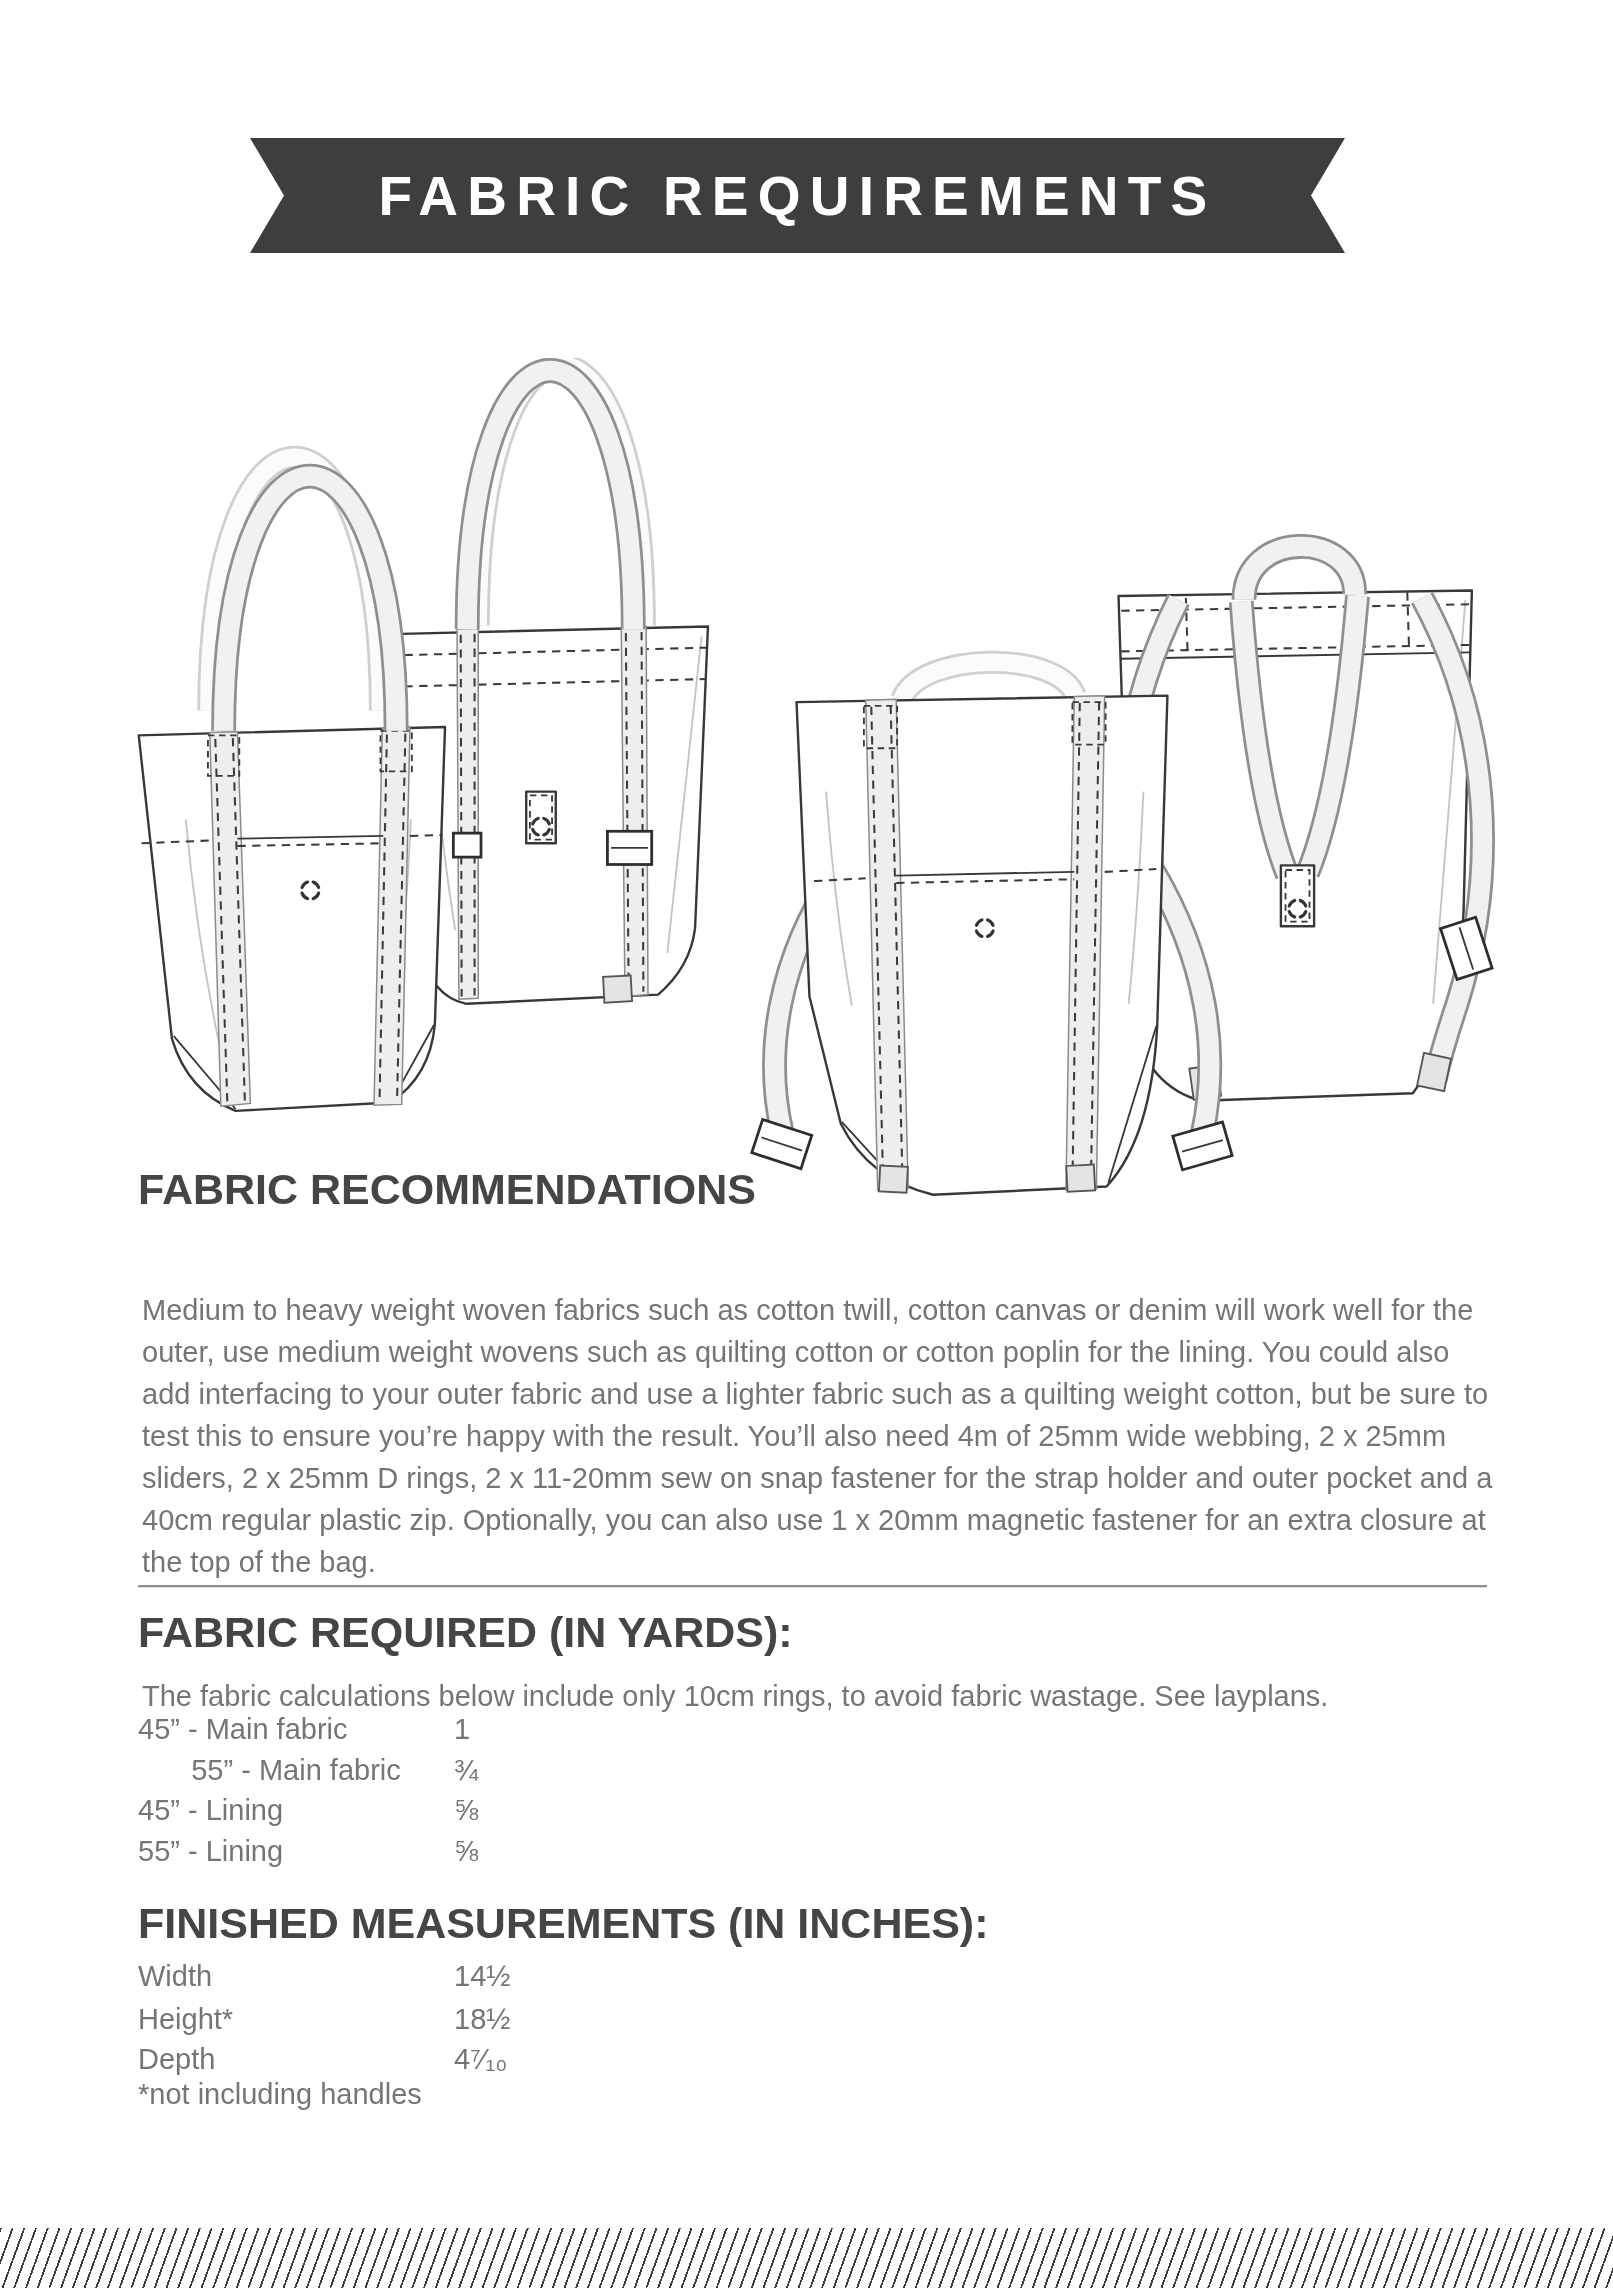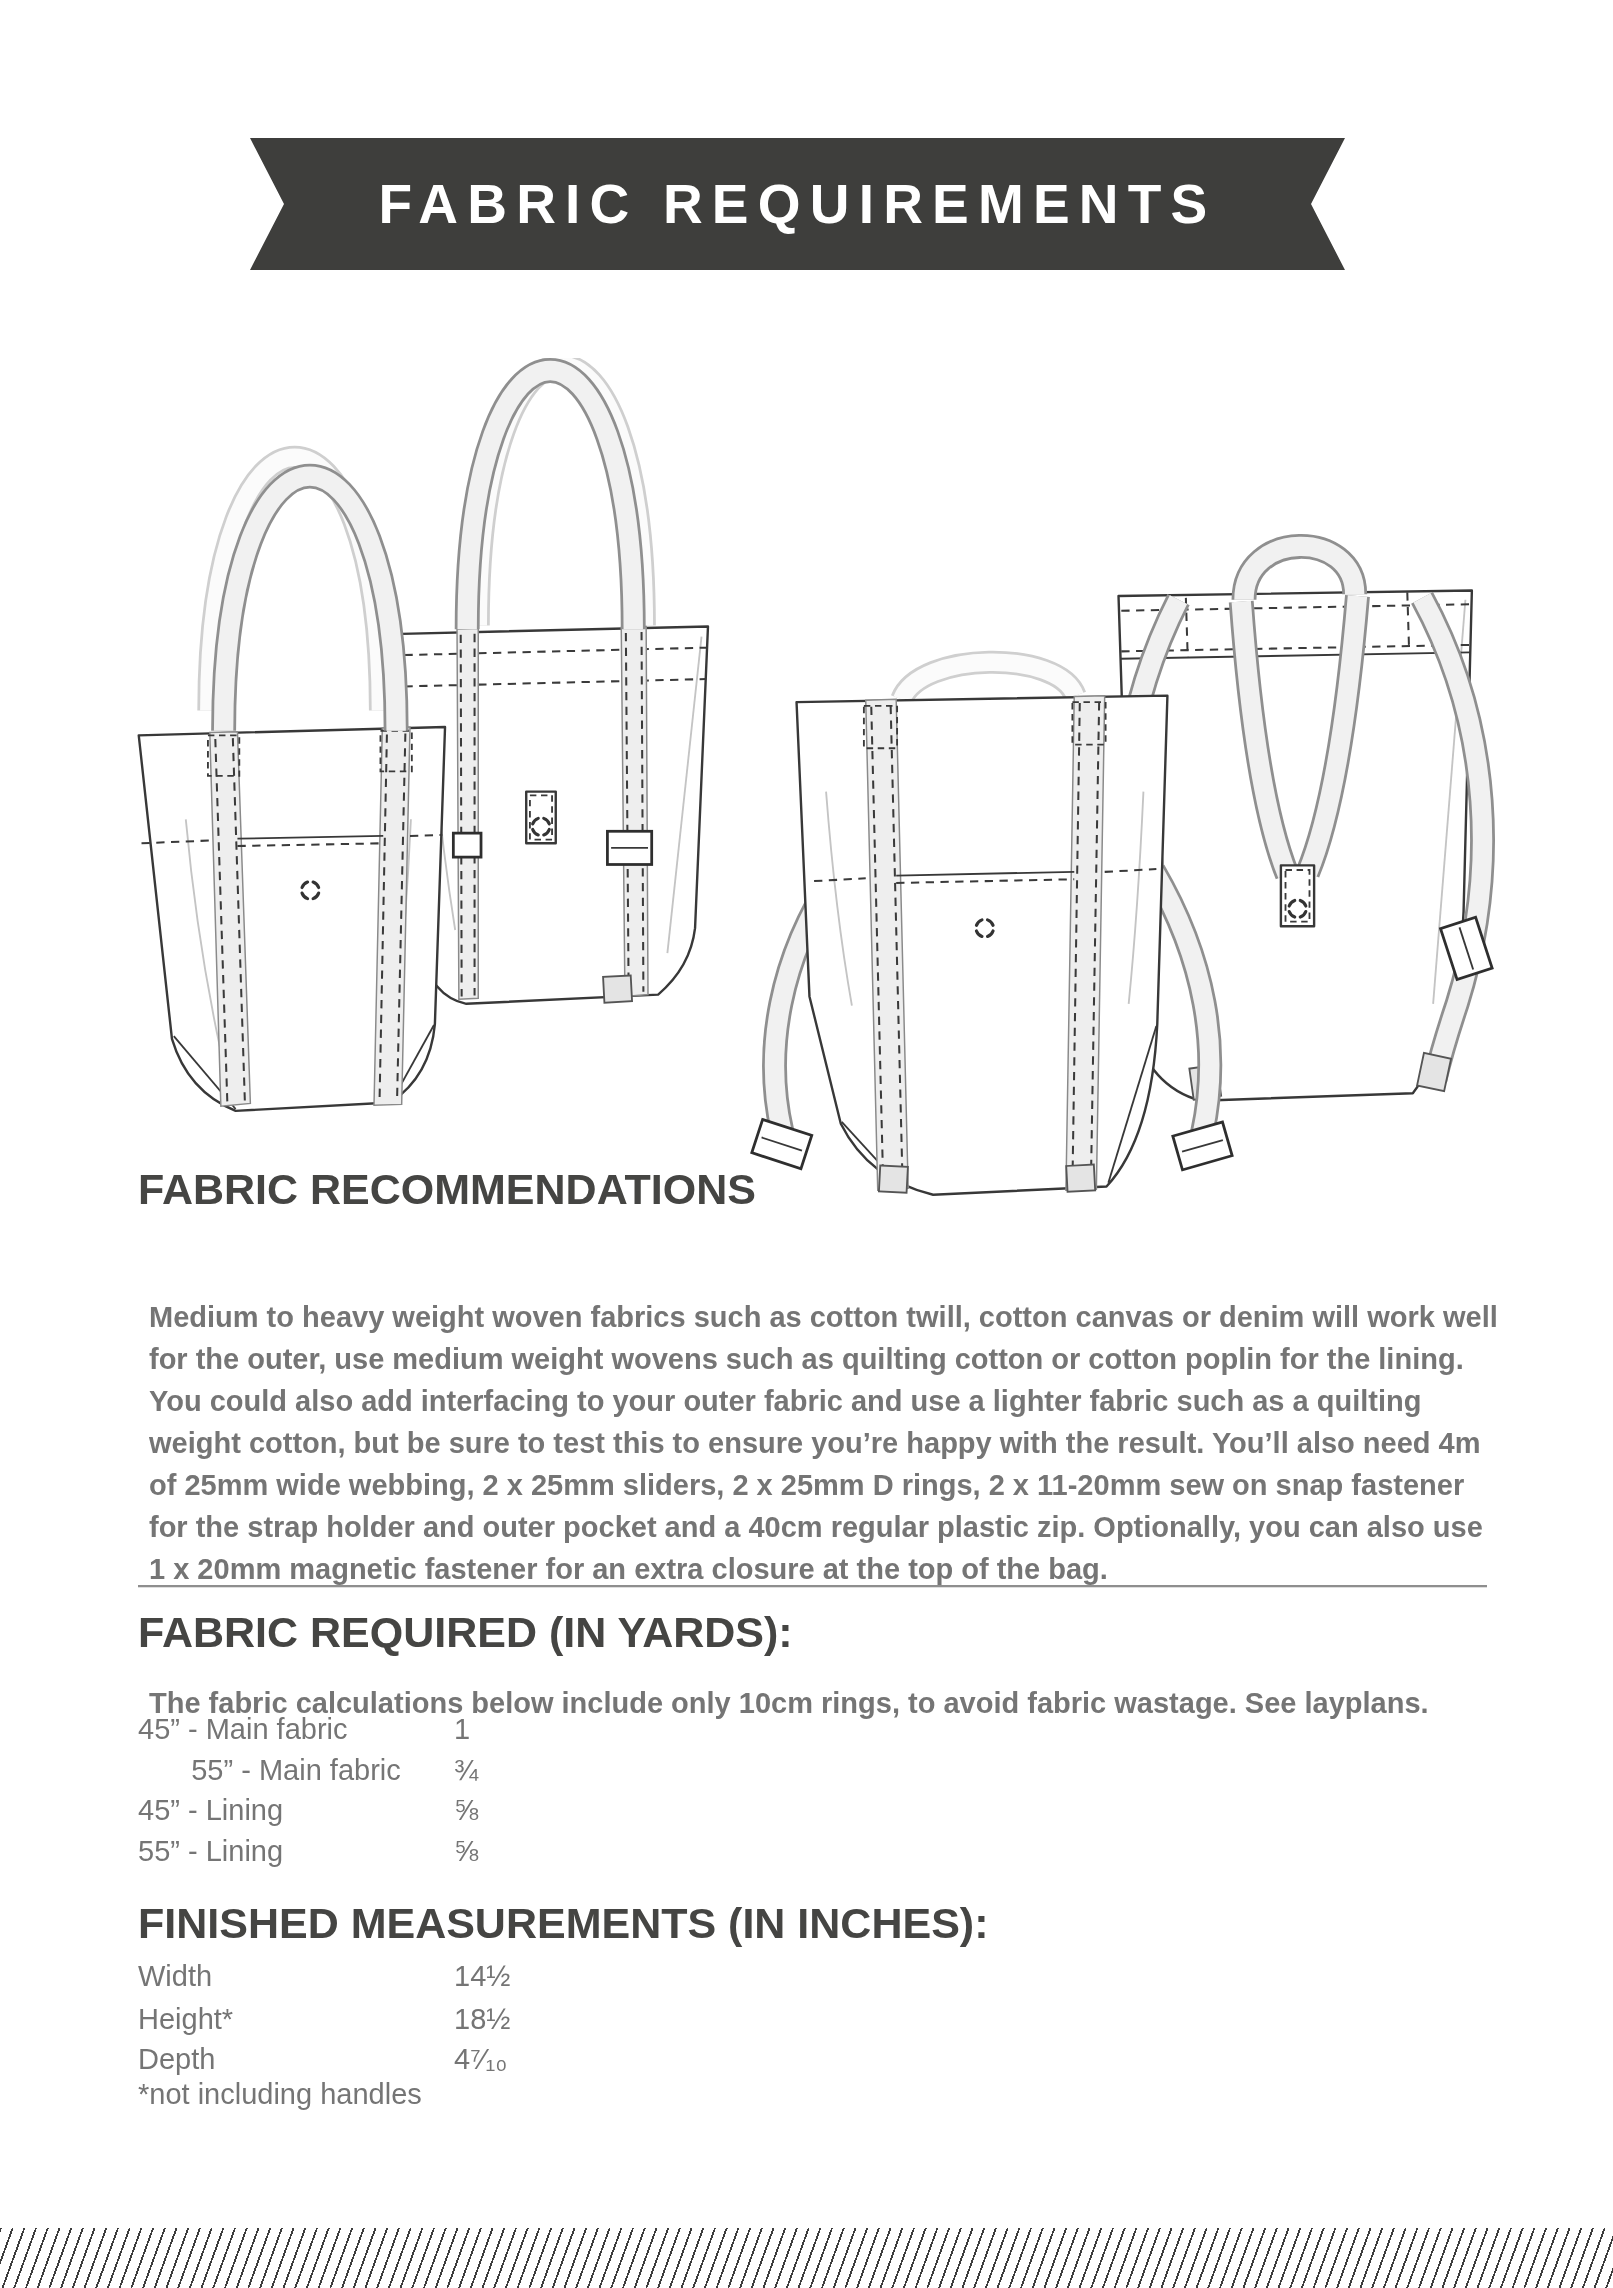"FABRIC REQUIREMENTS" .ribbon { height: 132px -> 115px }
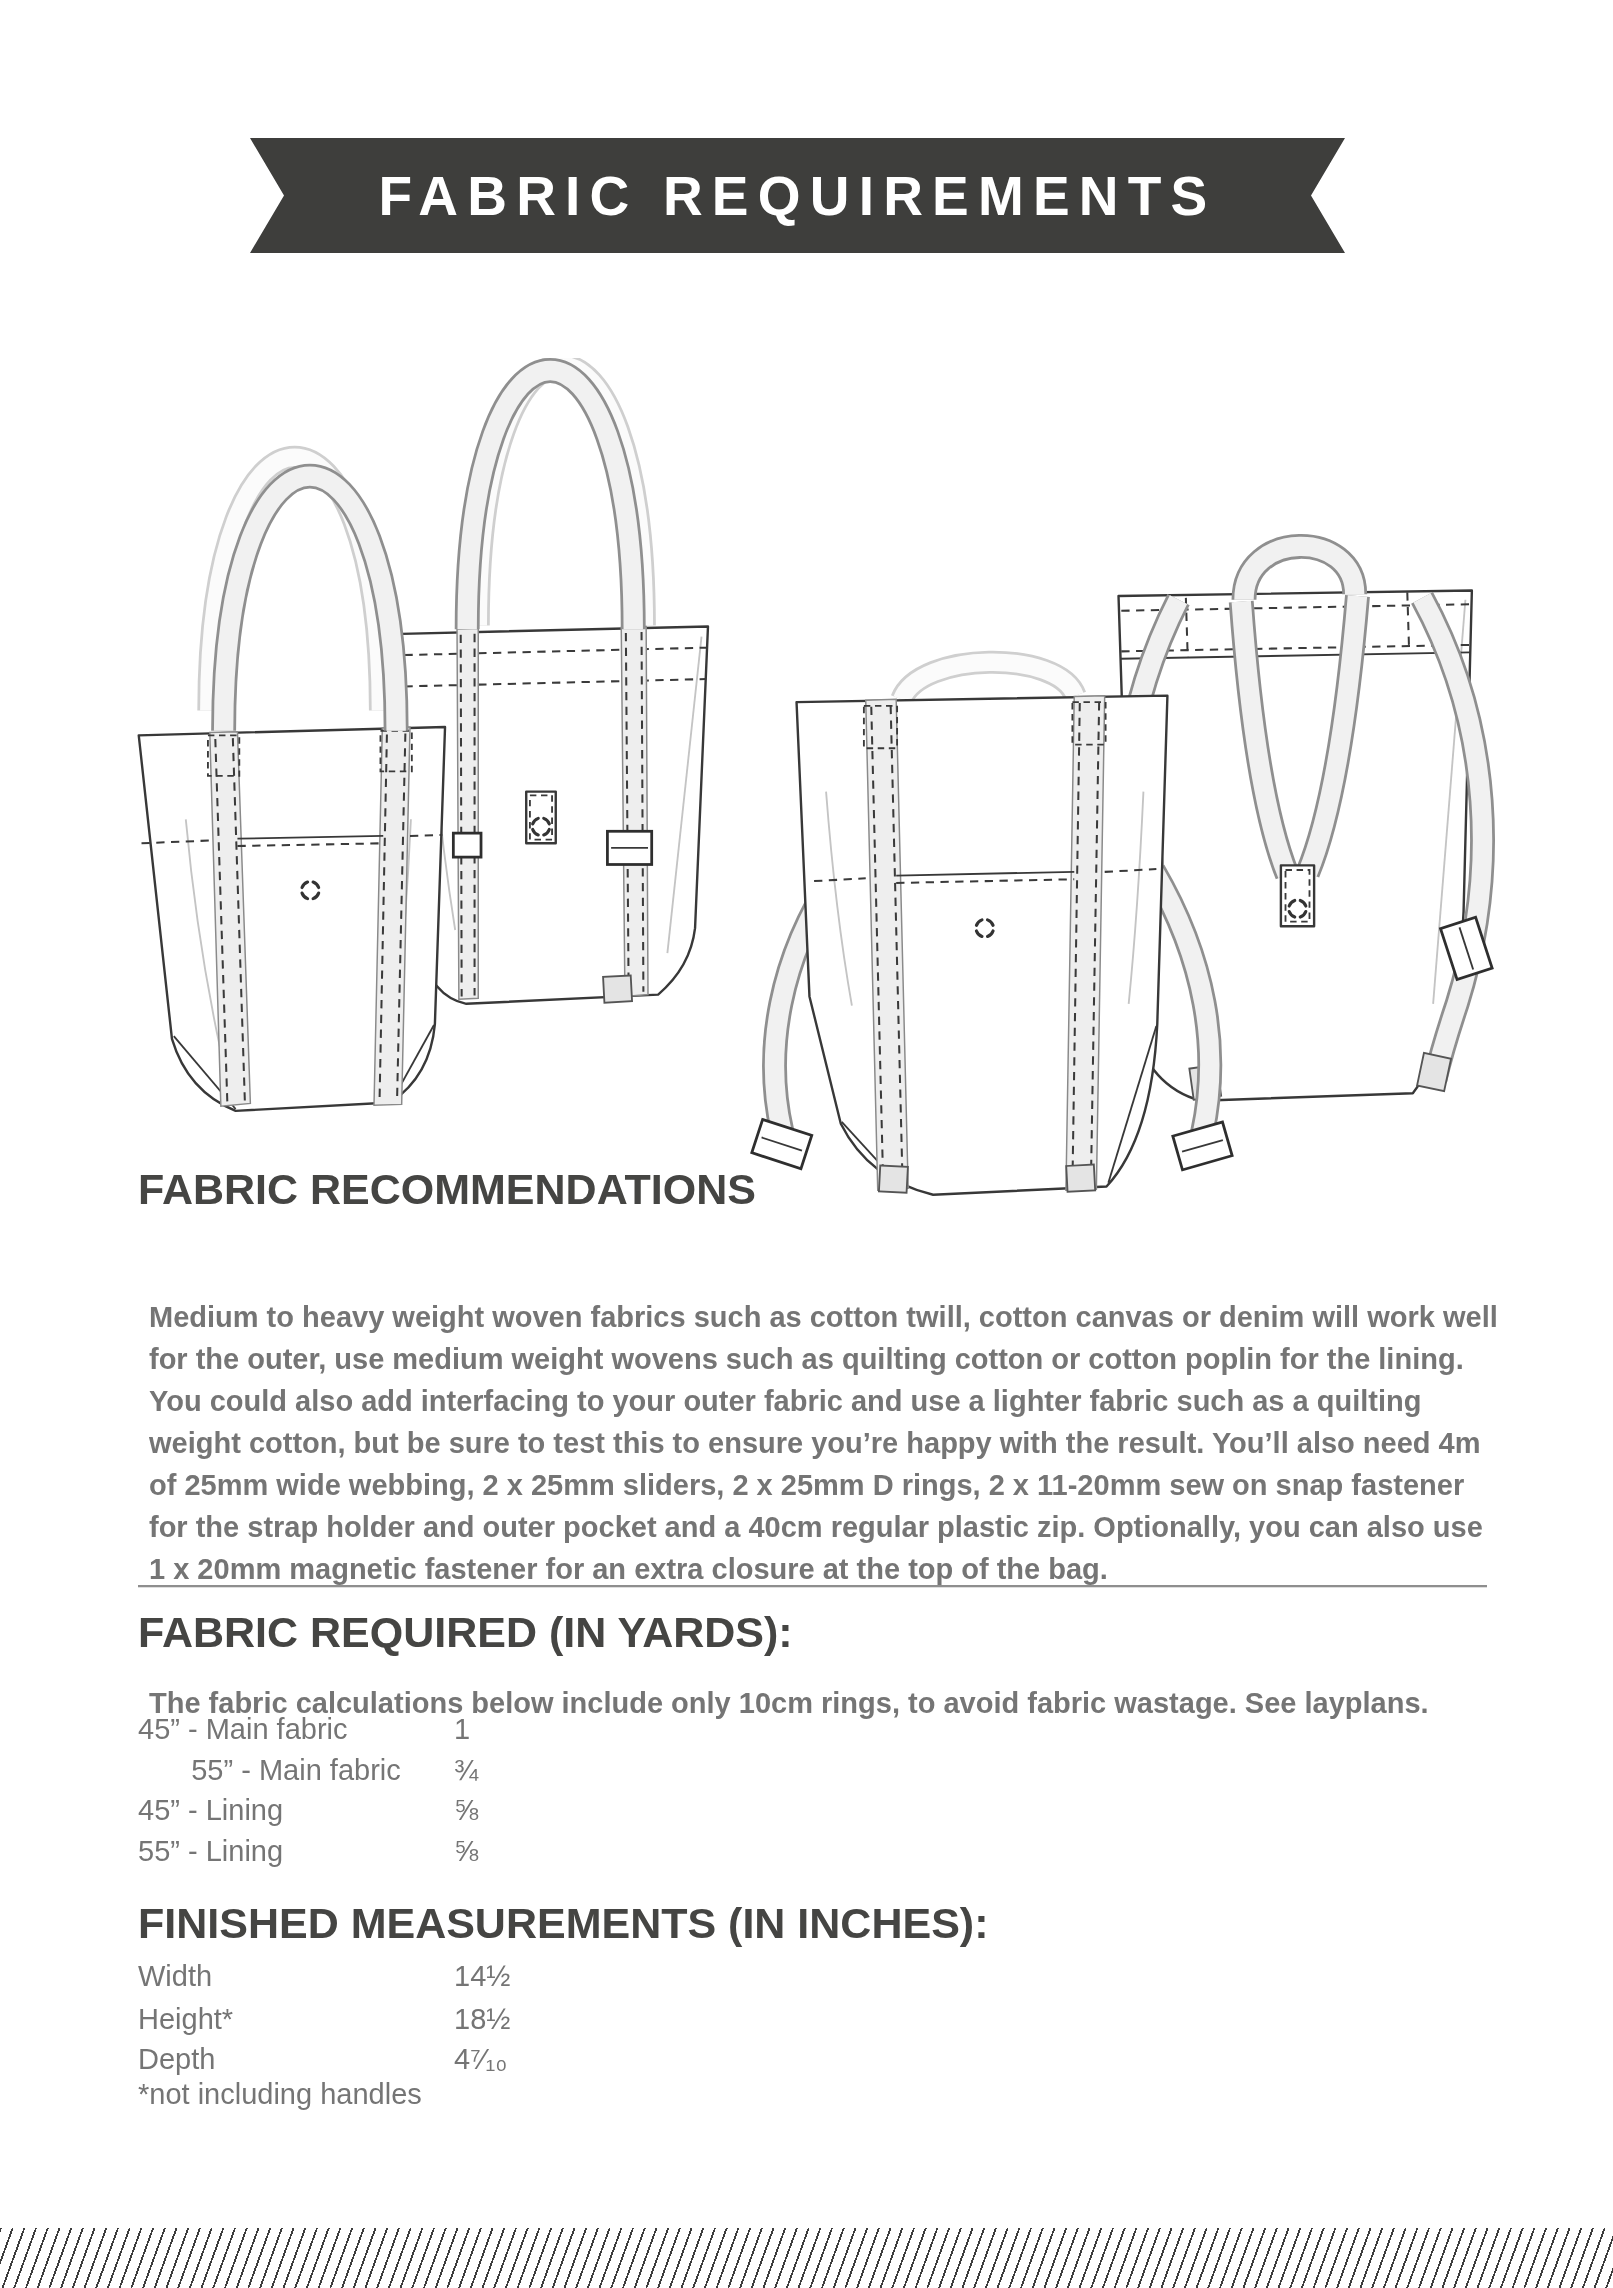"Medium to heavy weight woven" .bodytext { font-weight: 700 -> 400; margin: 11px -> 4px }
